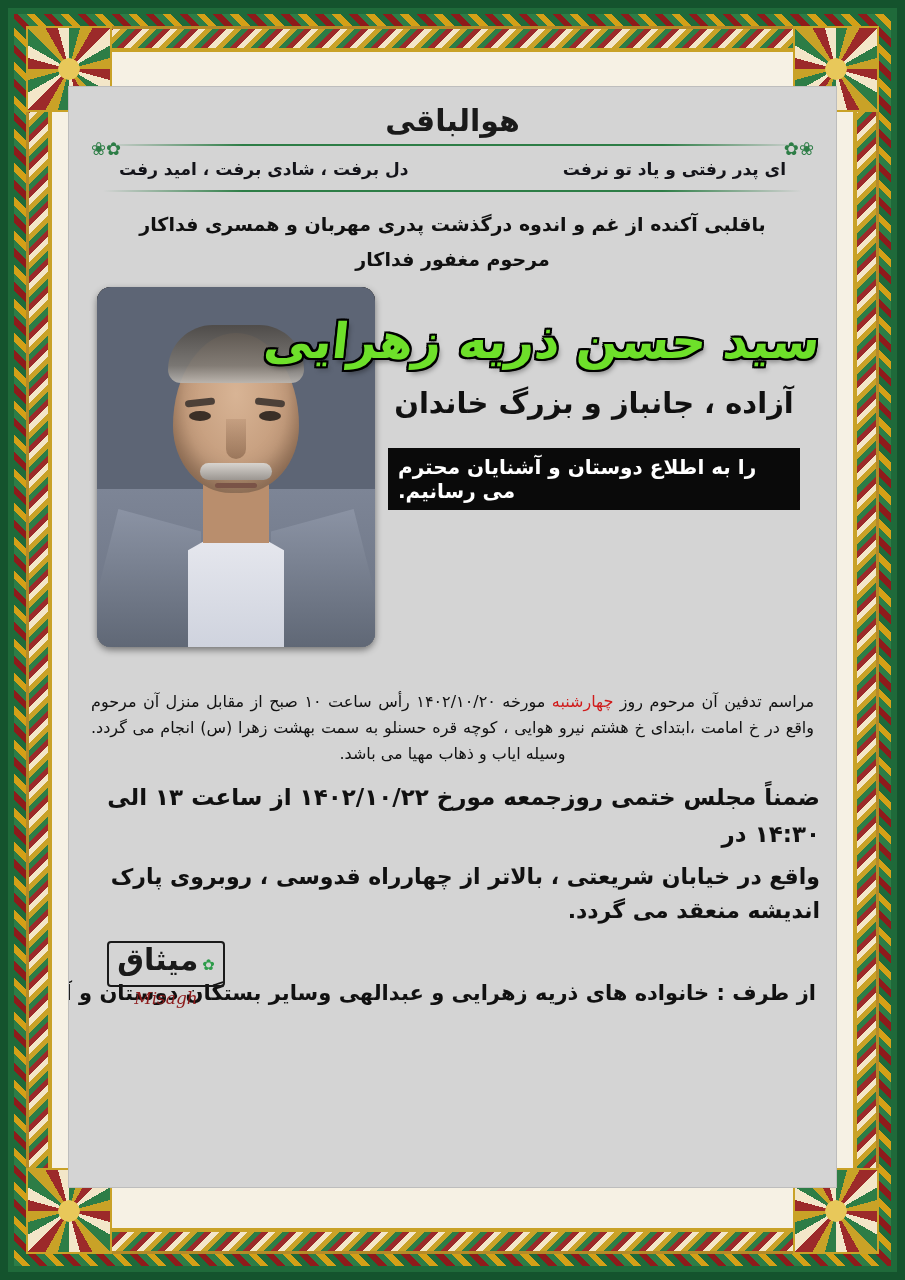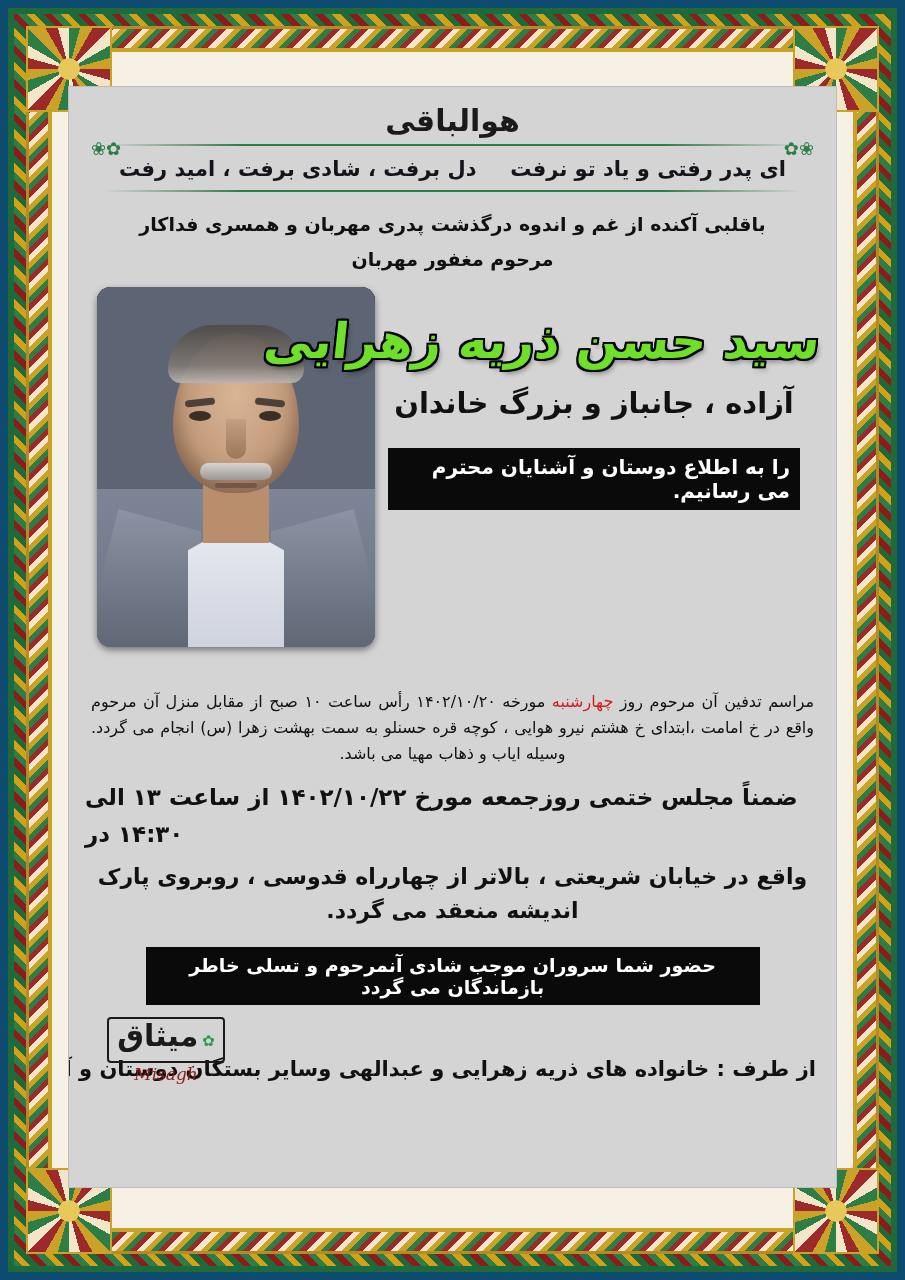"هوالباقی" .poster { background: #0c4a6e -> #14532d }
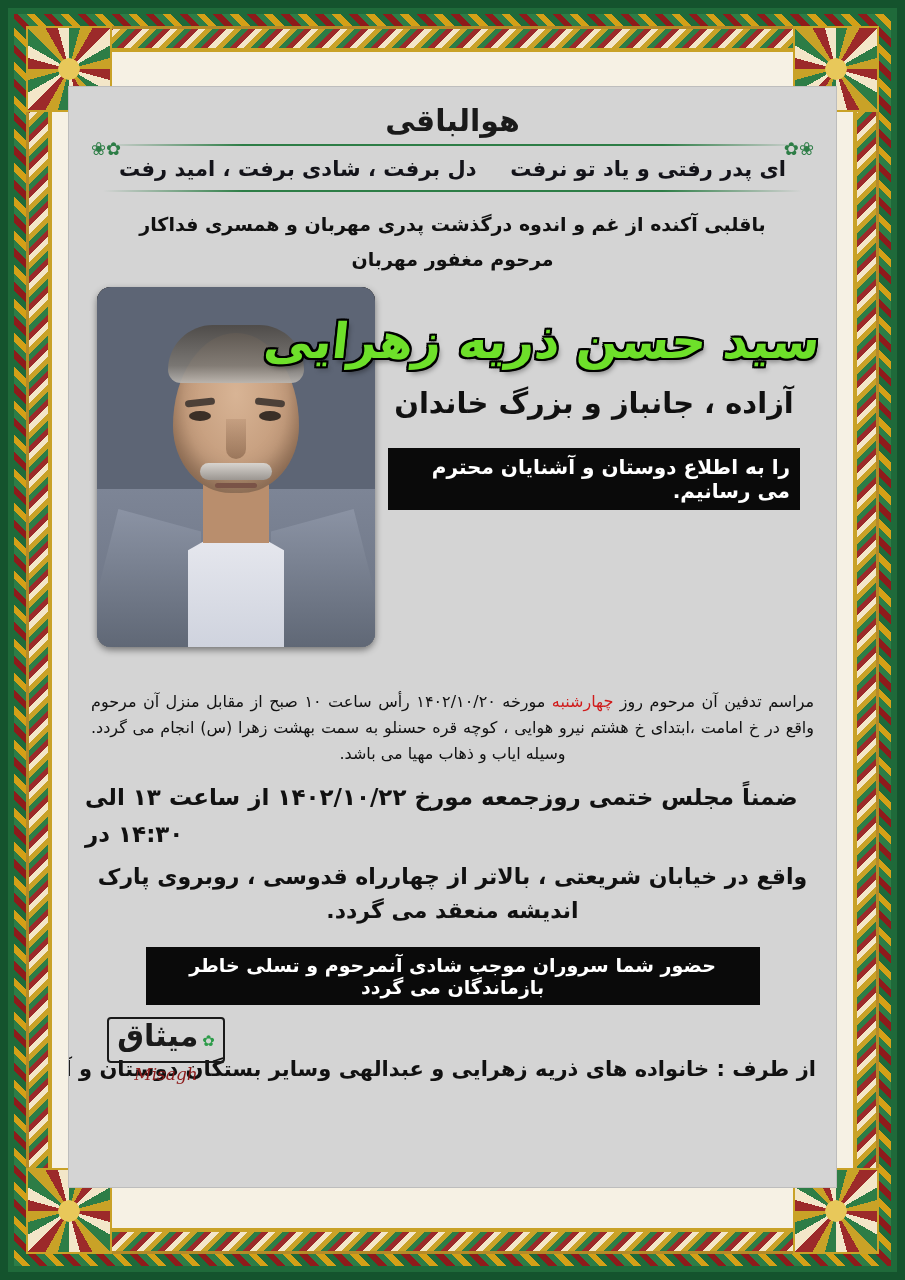"دل برفت ، شادی برفت" .couplet { font-size: 21px -> 17px }
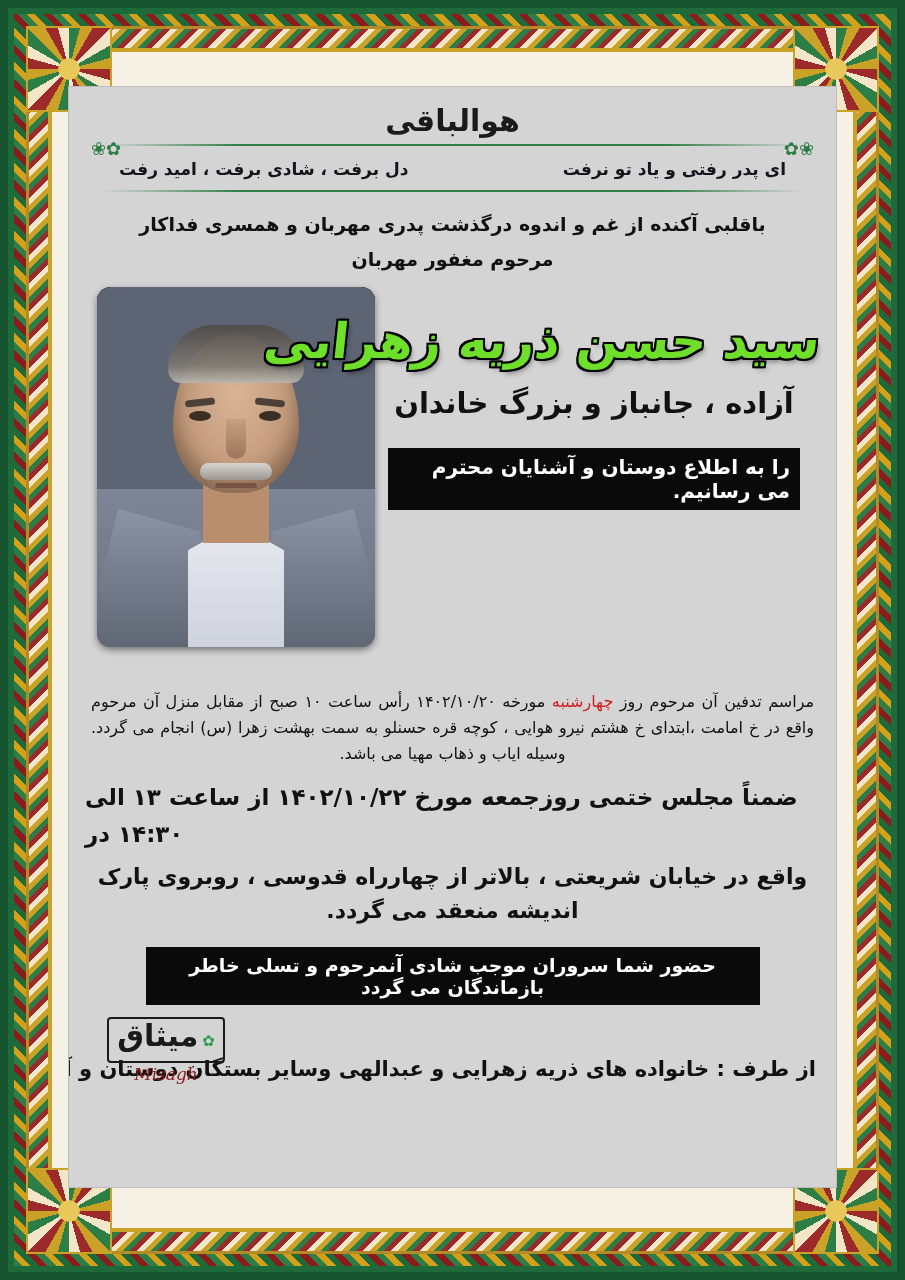"مرحوم مغفور مهربان" span.l2 { text: مهربان -> فداکار }
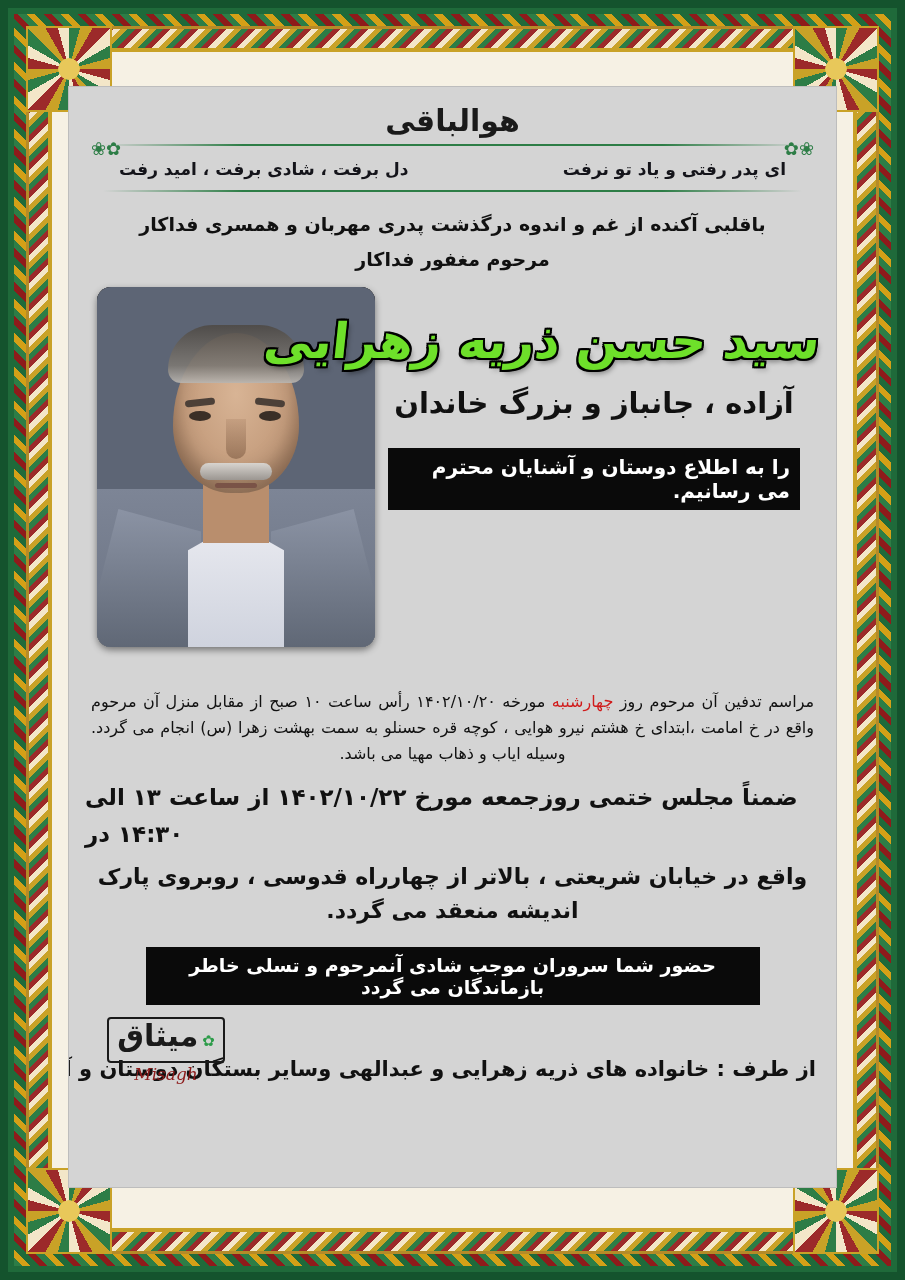"را به اطلاع دوستان و" .banner { text-align: right -> left }
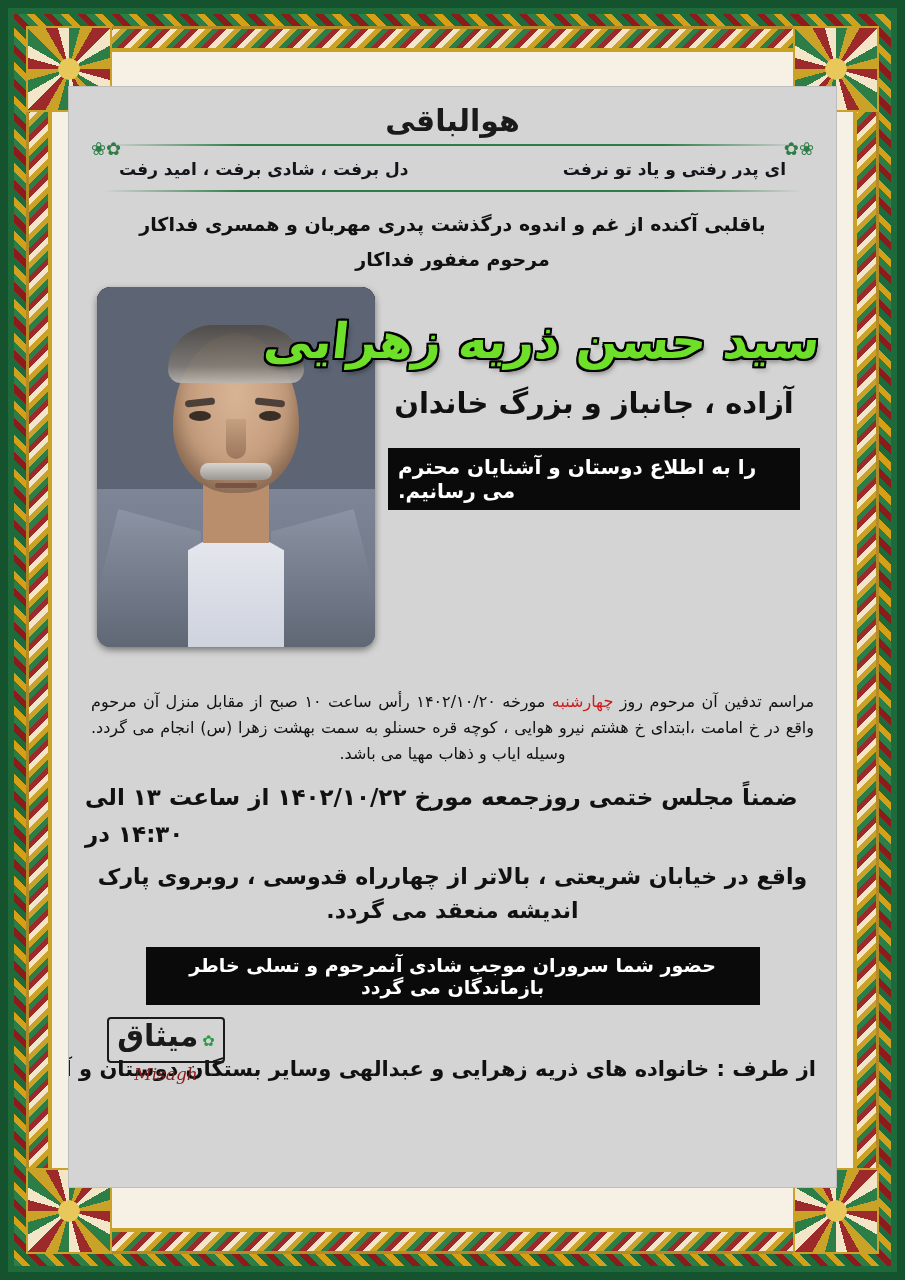"ضمناً مجلس ختمی روزجمعه مورخ" .p2 { text-align: left -> right }
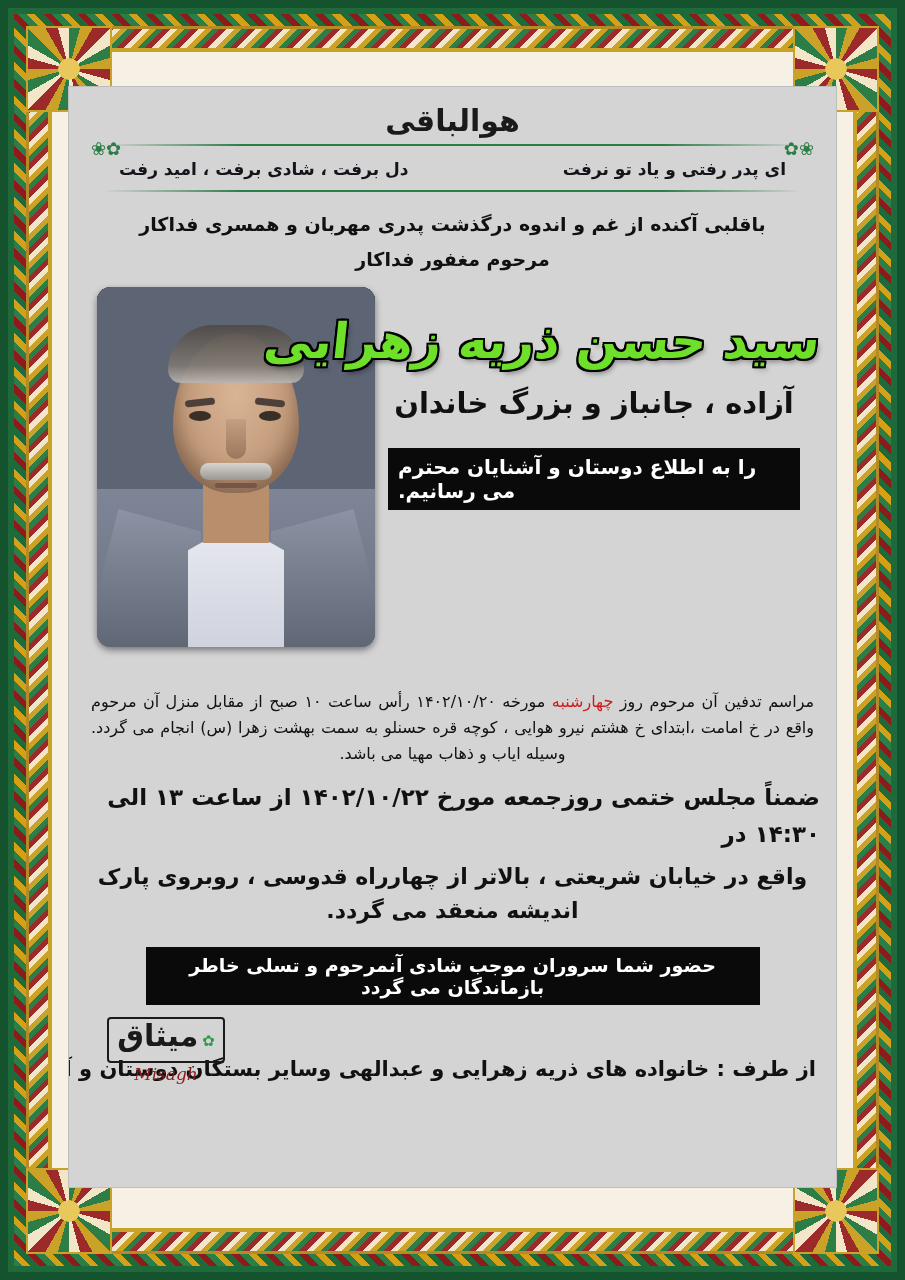"واقع در خیابان شریعتی ،" .address { text-align: center -> right }
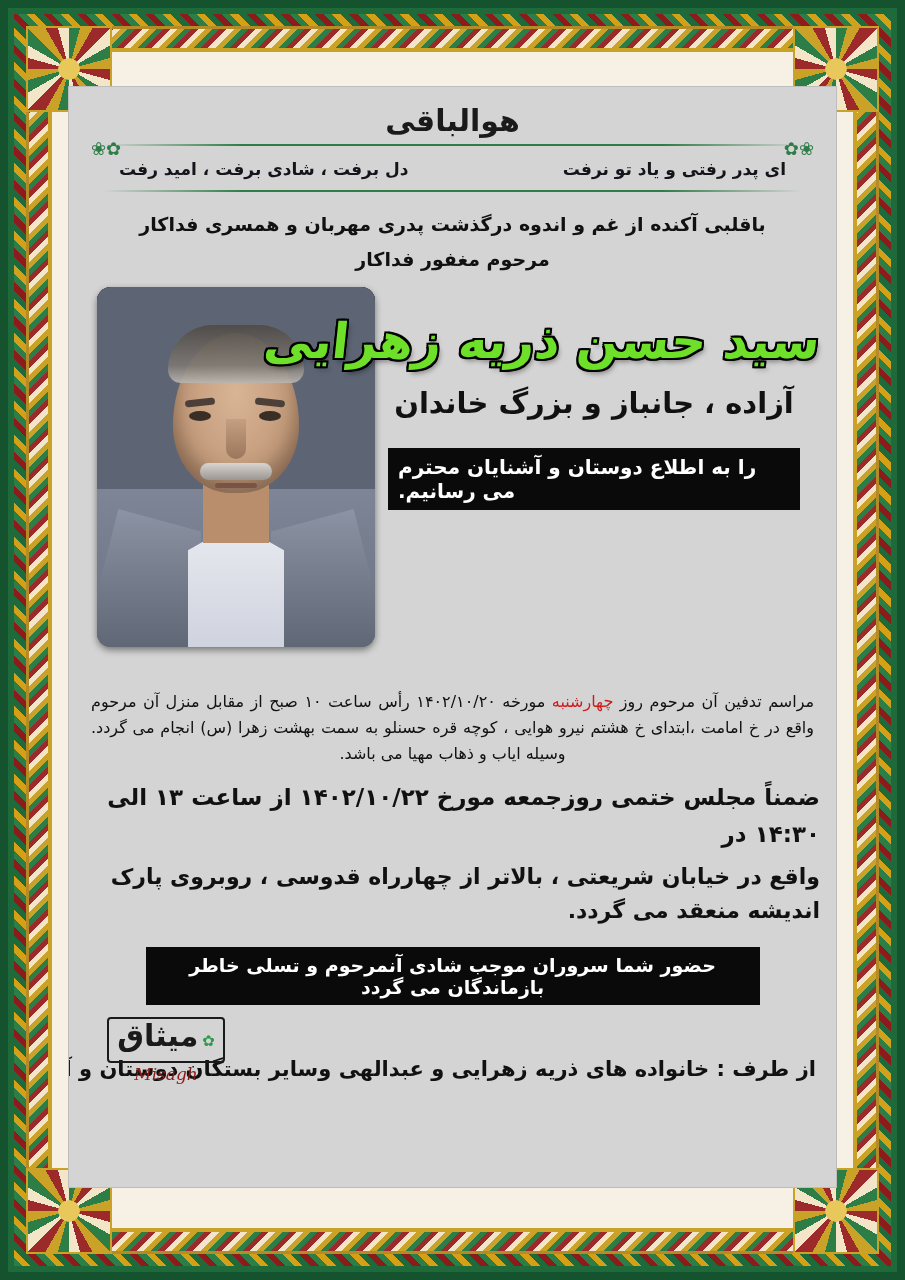"حضور شما سروران موجب شادی" div.banner2 { html: <div>حضور شما سروران موجب شادی آنمرحوم و تسلی خاطر بازماندگان می گردد</div> -> none }
